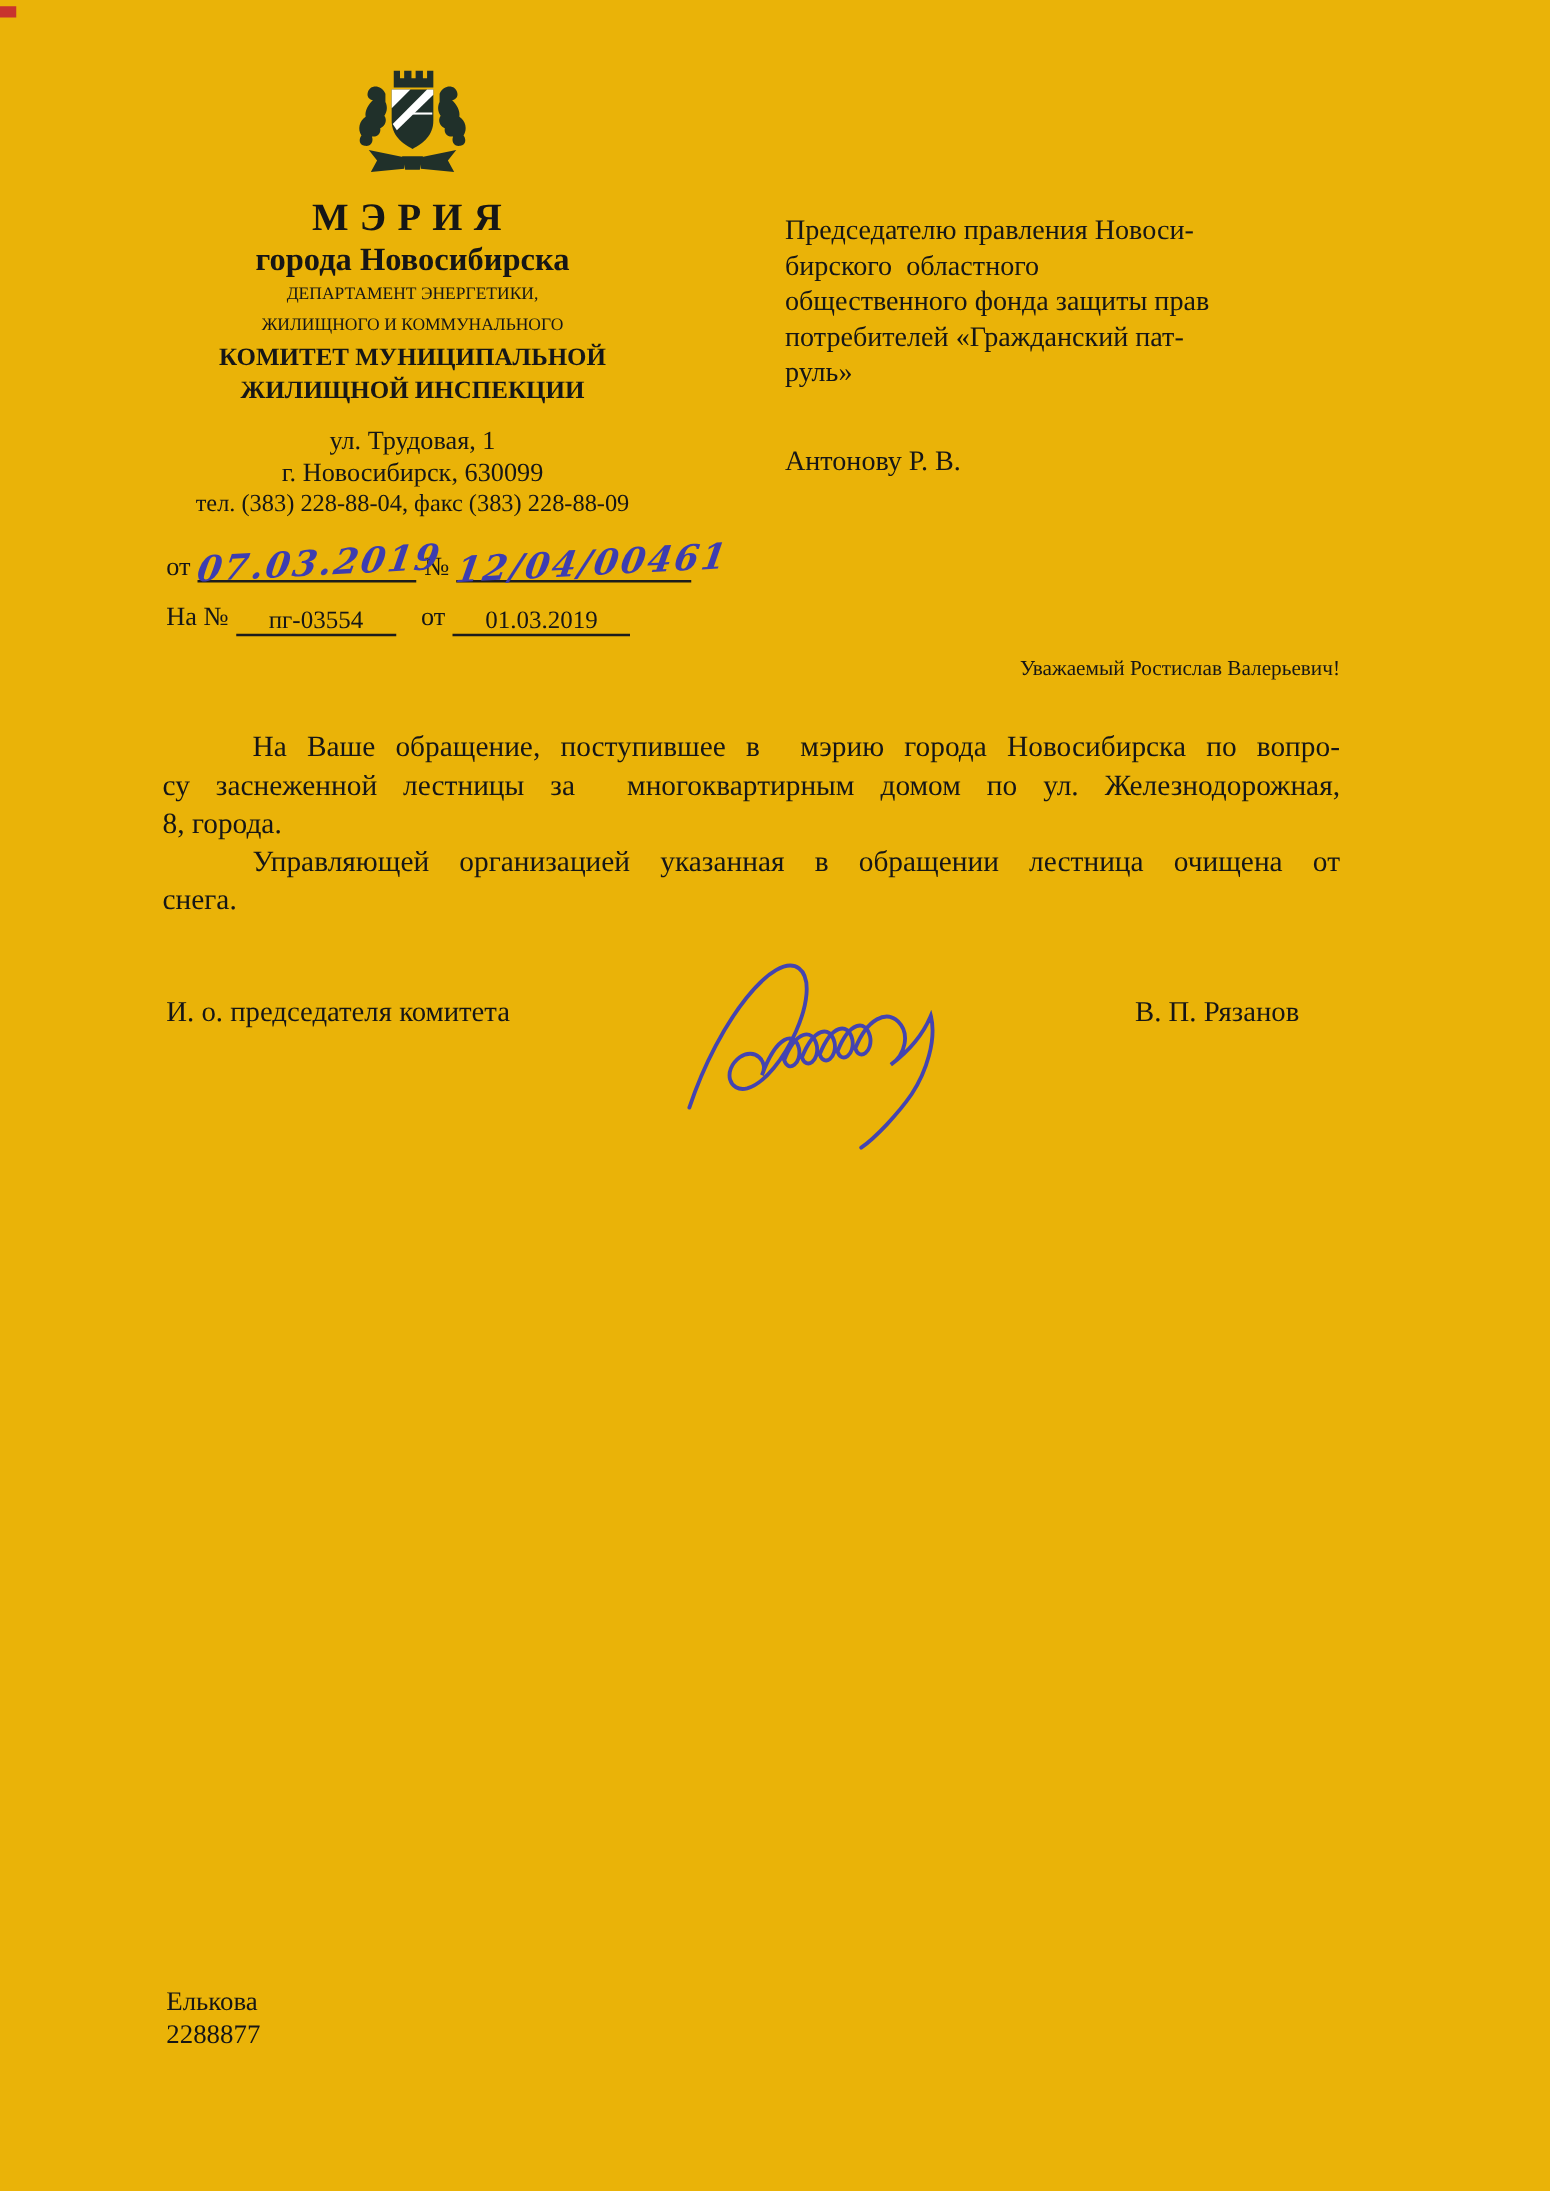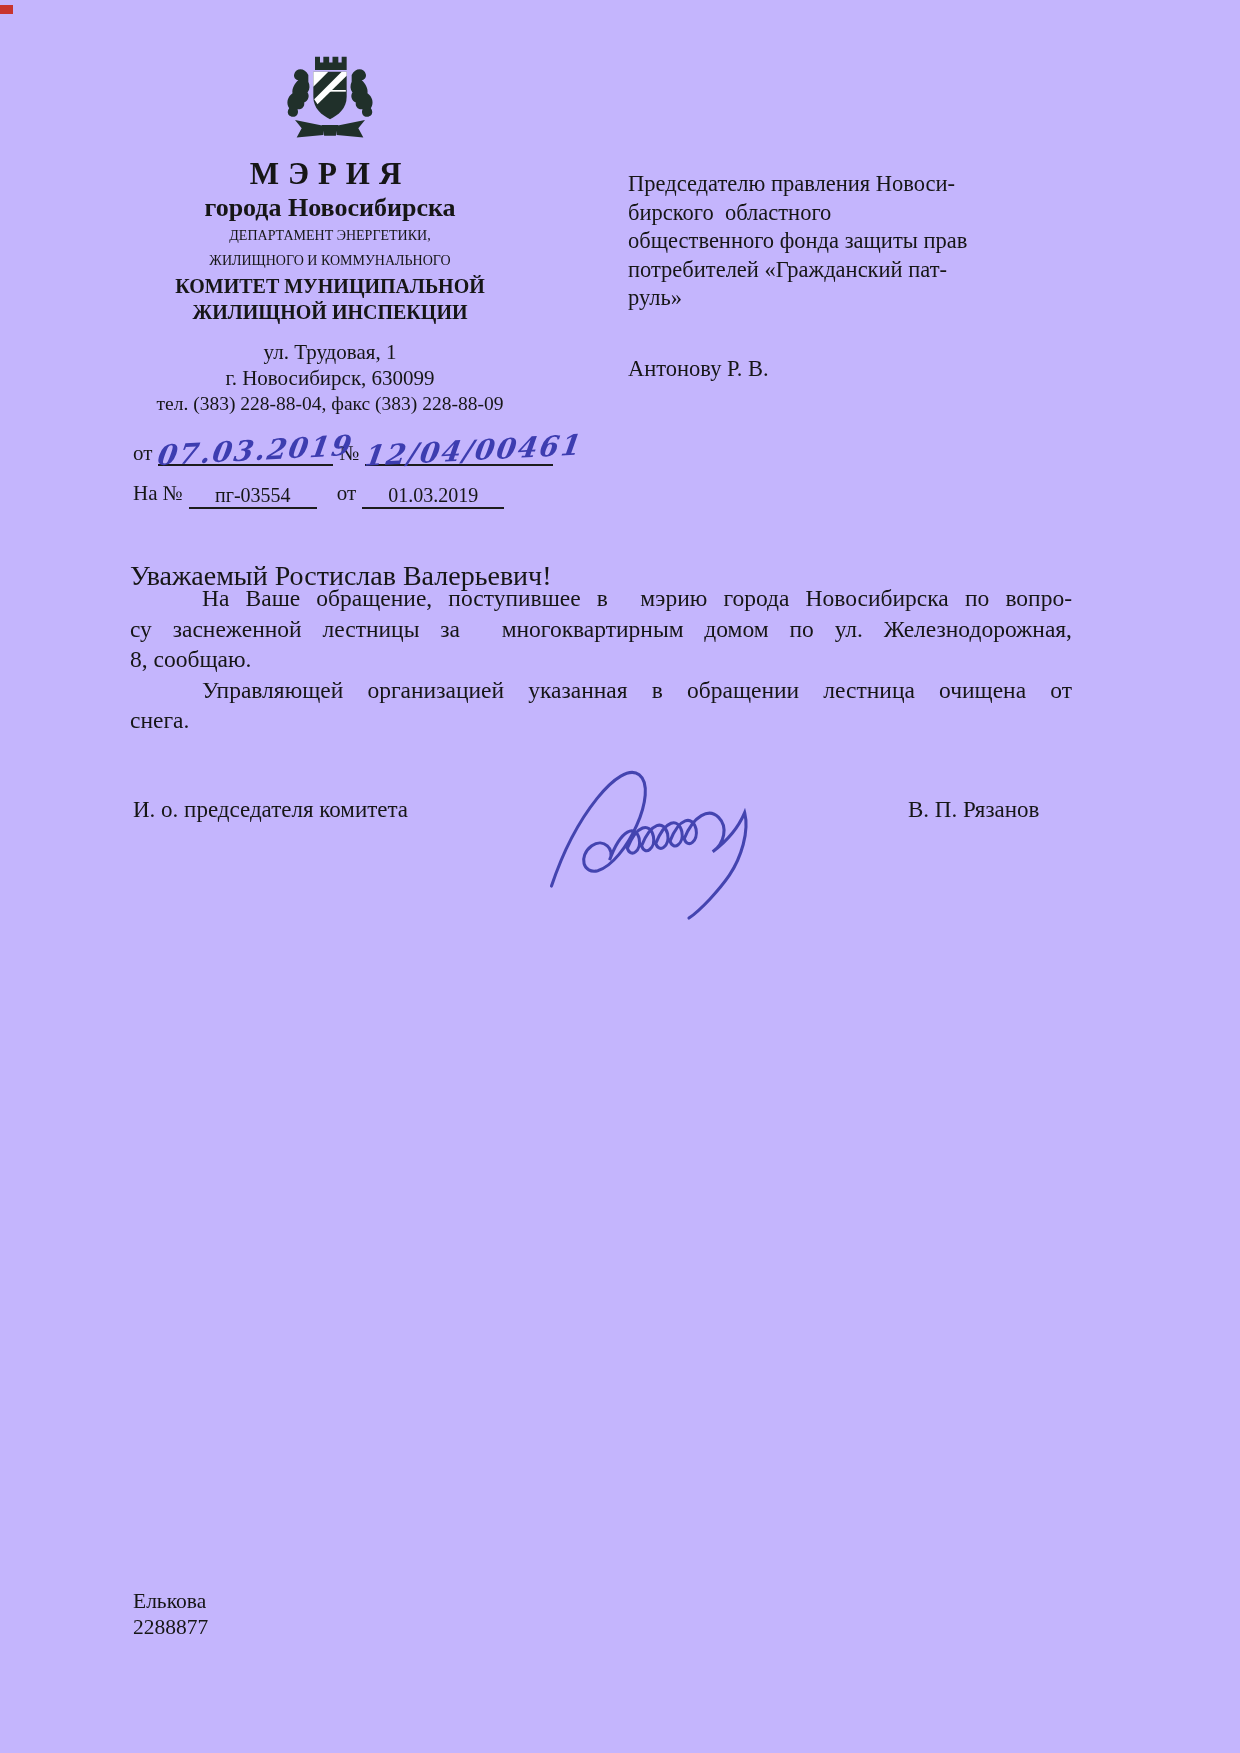"МЭРИЯ" .page { background: #c4b5fd -> #eab308 }
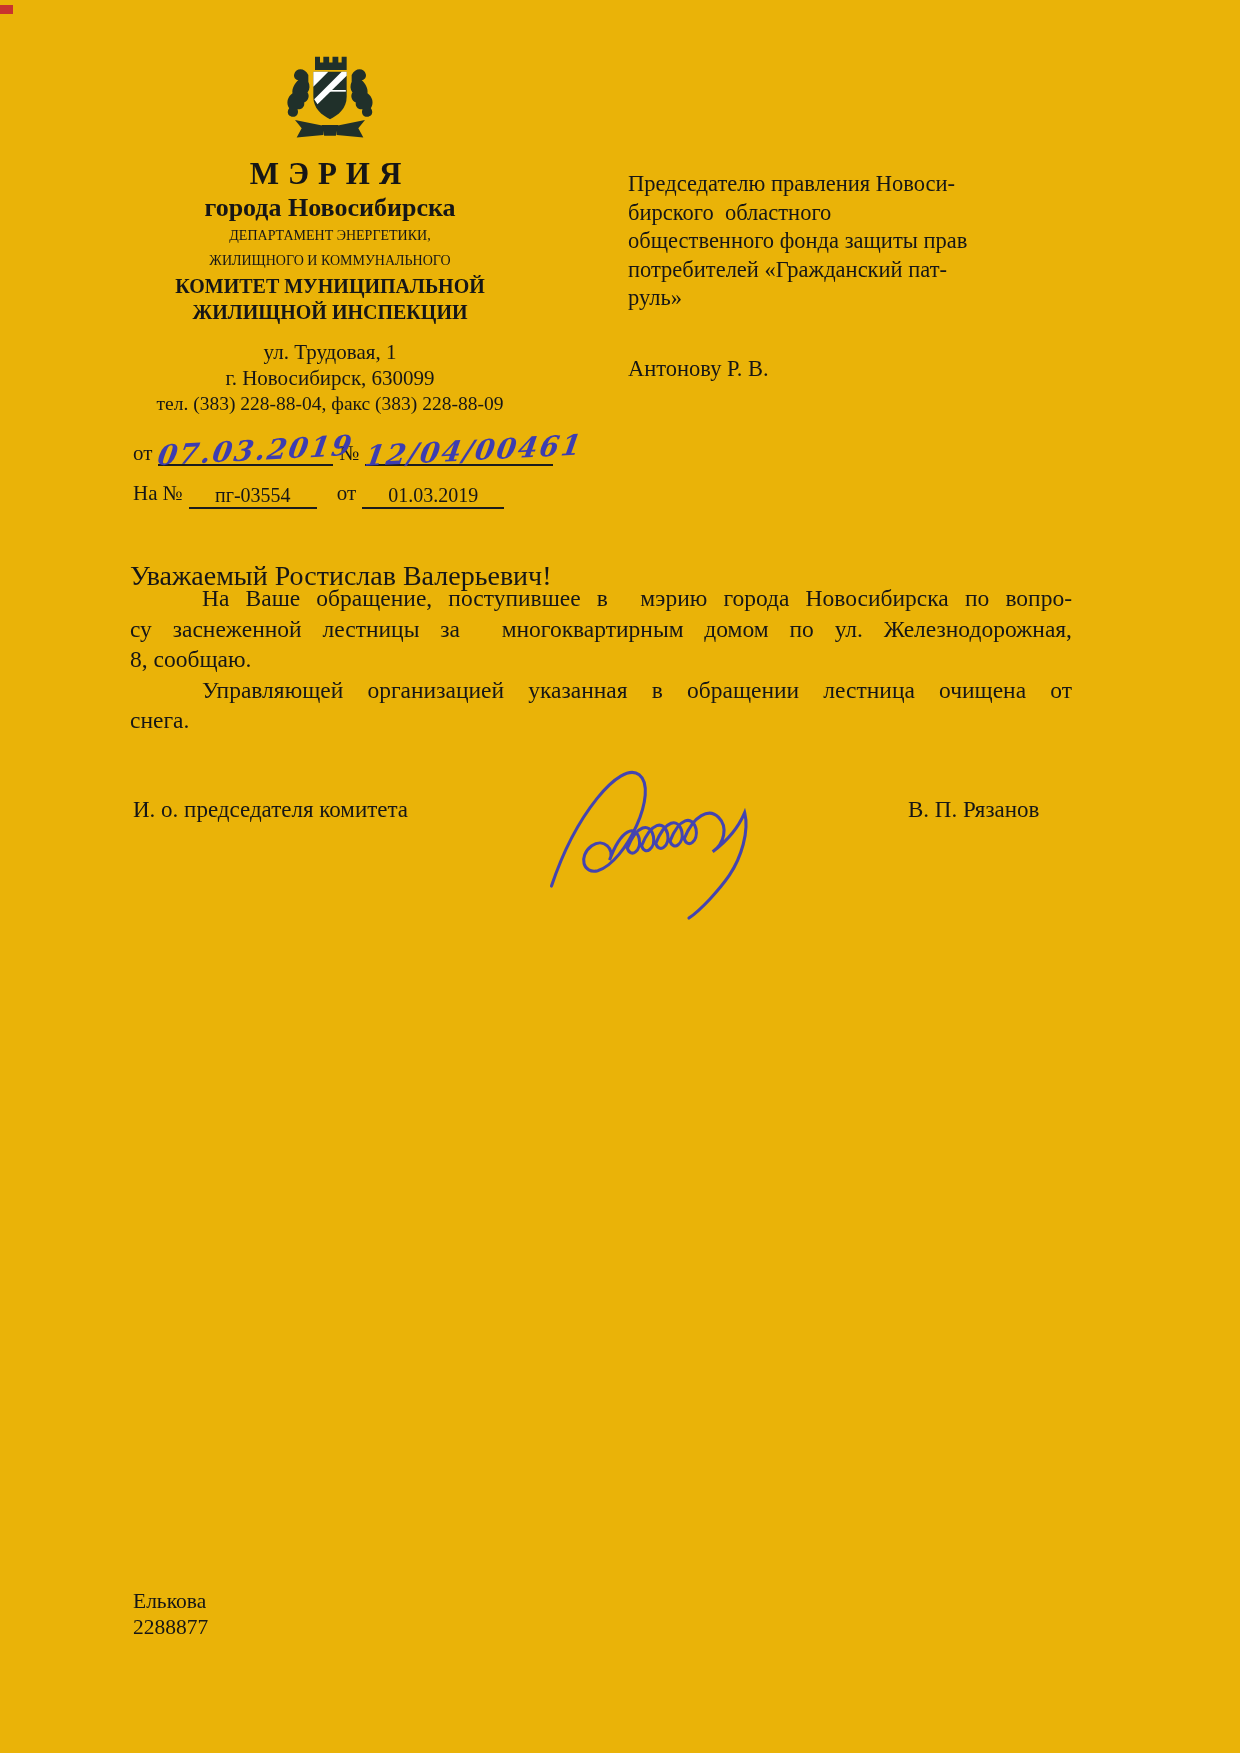"Уважаемый Ростислав Валерьевич!" .salutation { font-size: 28px -> 17px; text-align: left -> right; top: 560px -> 525px }
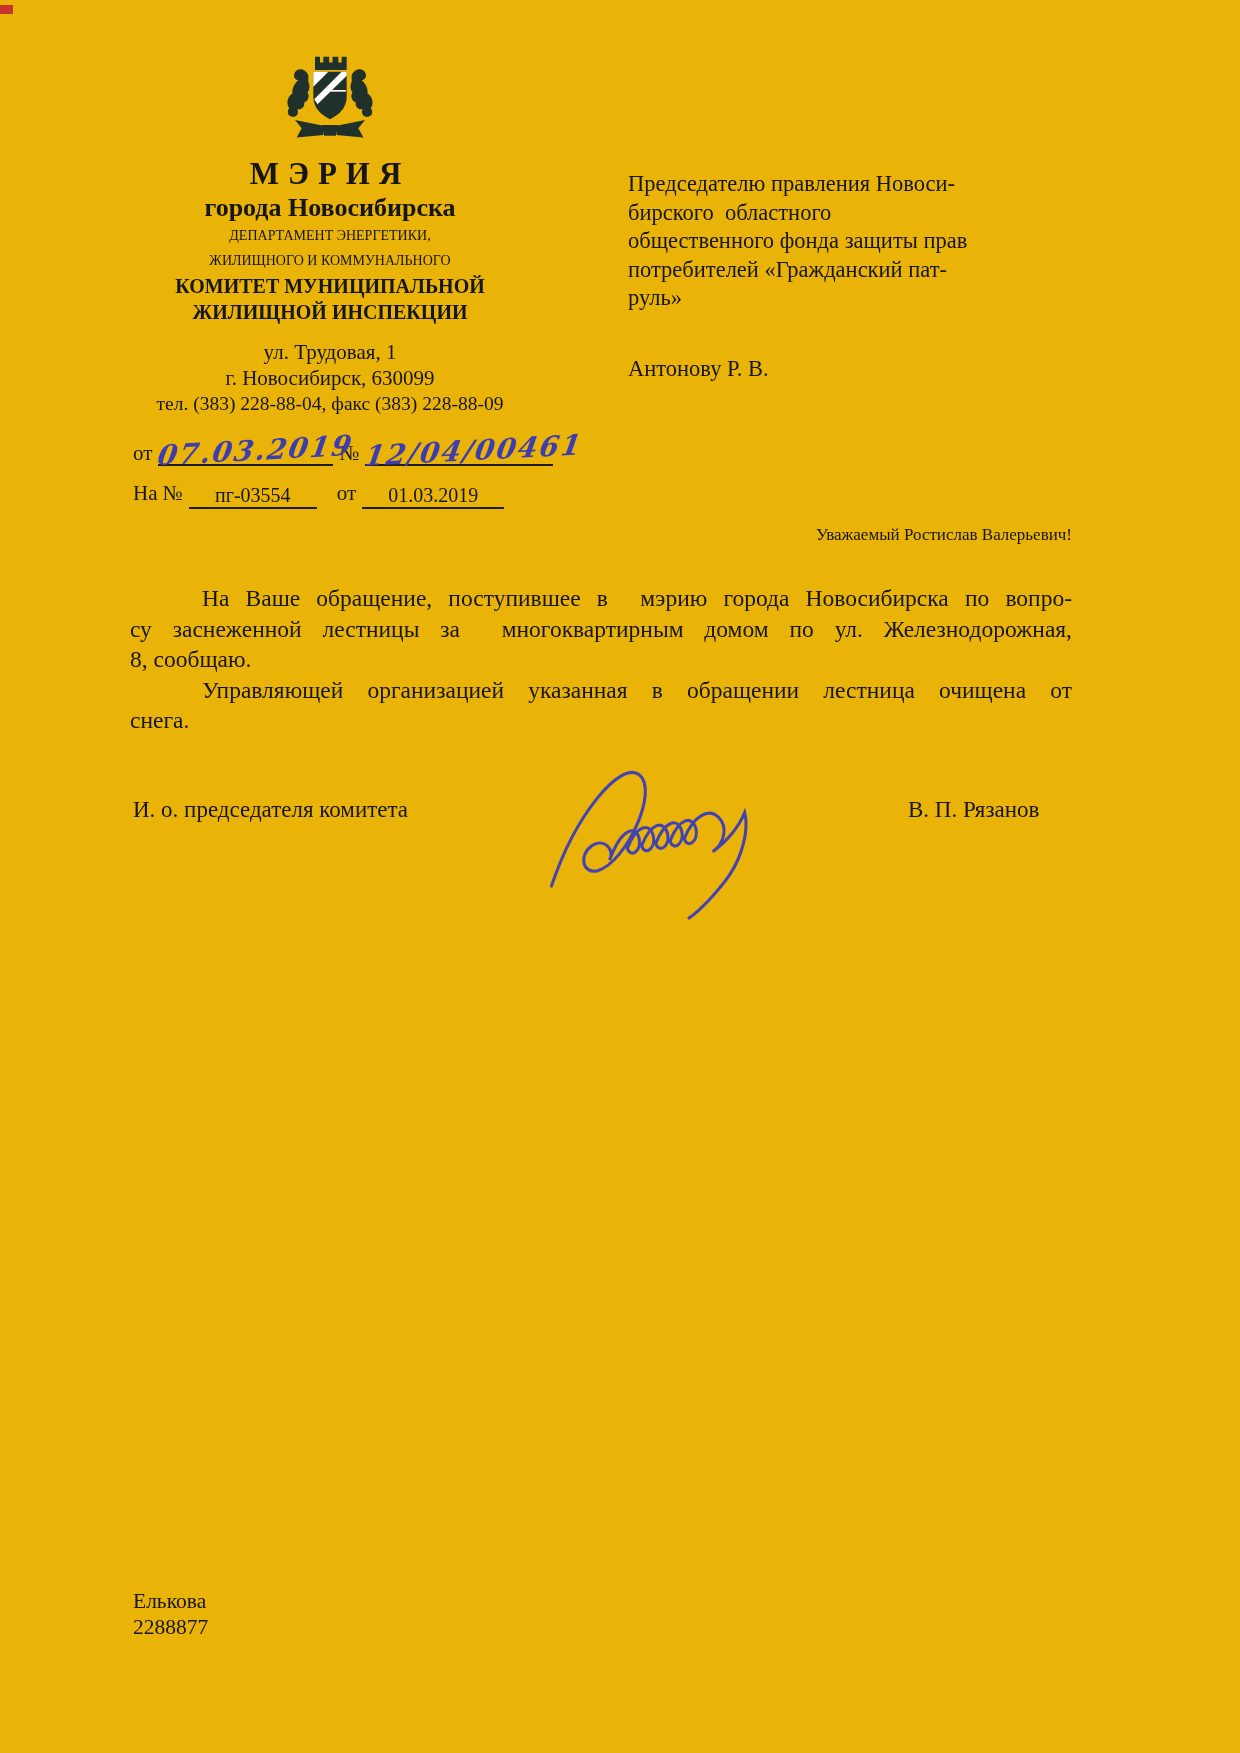"8, сообщаю." div.body-line { text: сообщаю -> города }
